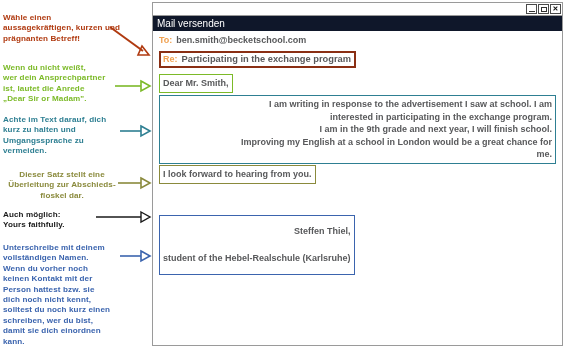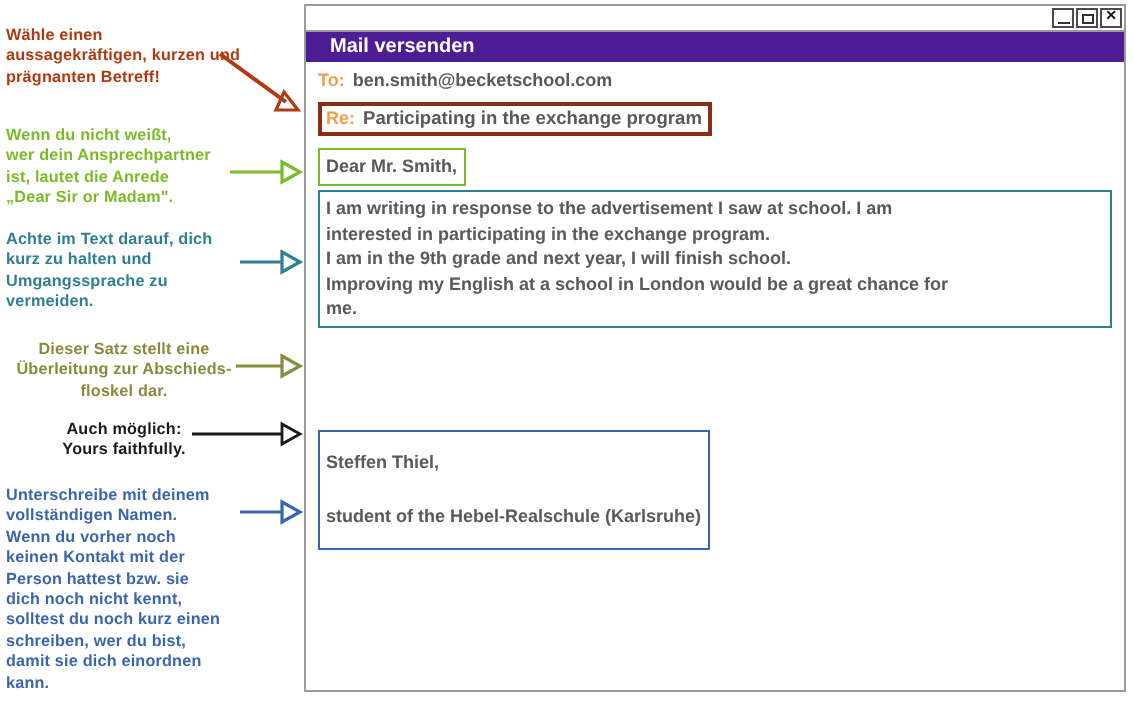"Mail versenden" .apptitle { background: #4c1d95 -> #0f172a; font-weight: bold -> normal; padding-left: 12px -> 4px }
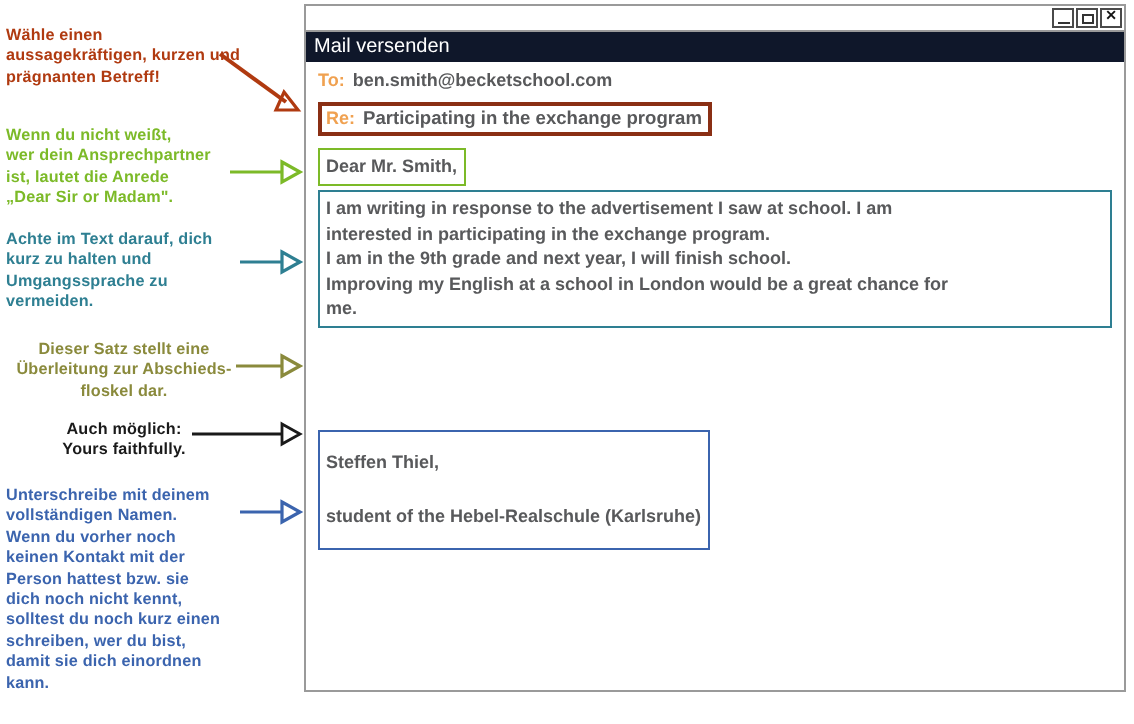"Dear Mr. Smith," .block { text-align: none -> right }
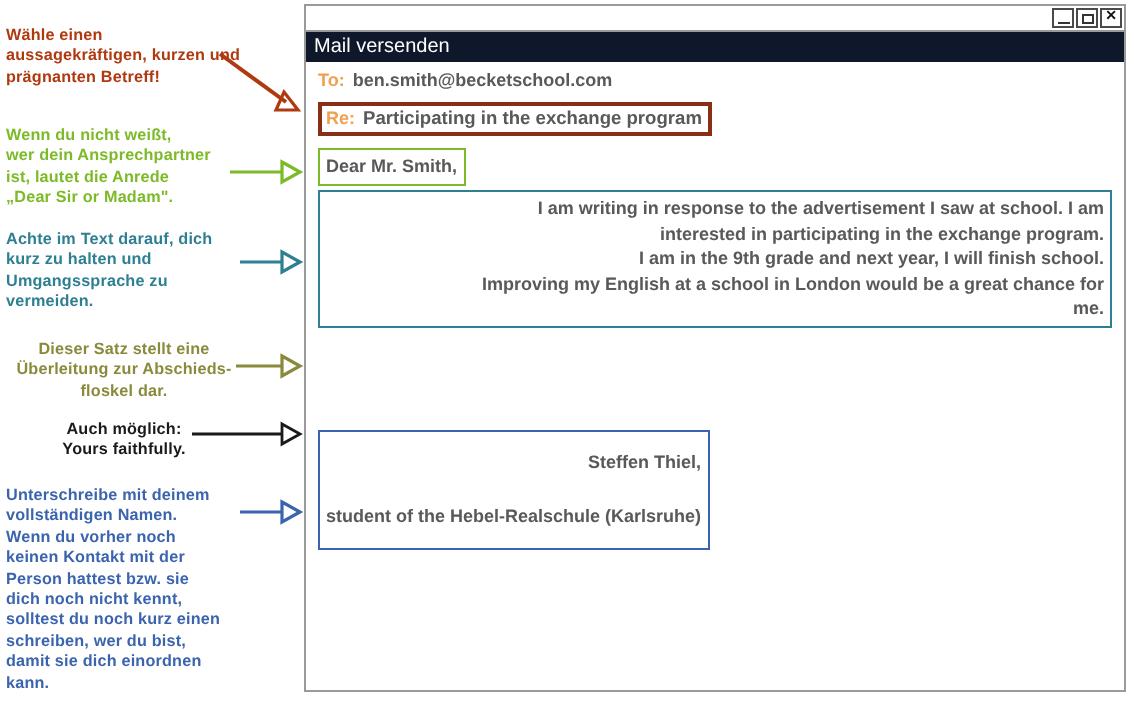"I look forward to hearing" div.block { html: none -> <div>I look forward to hearing from you.</div> }
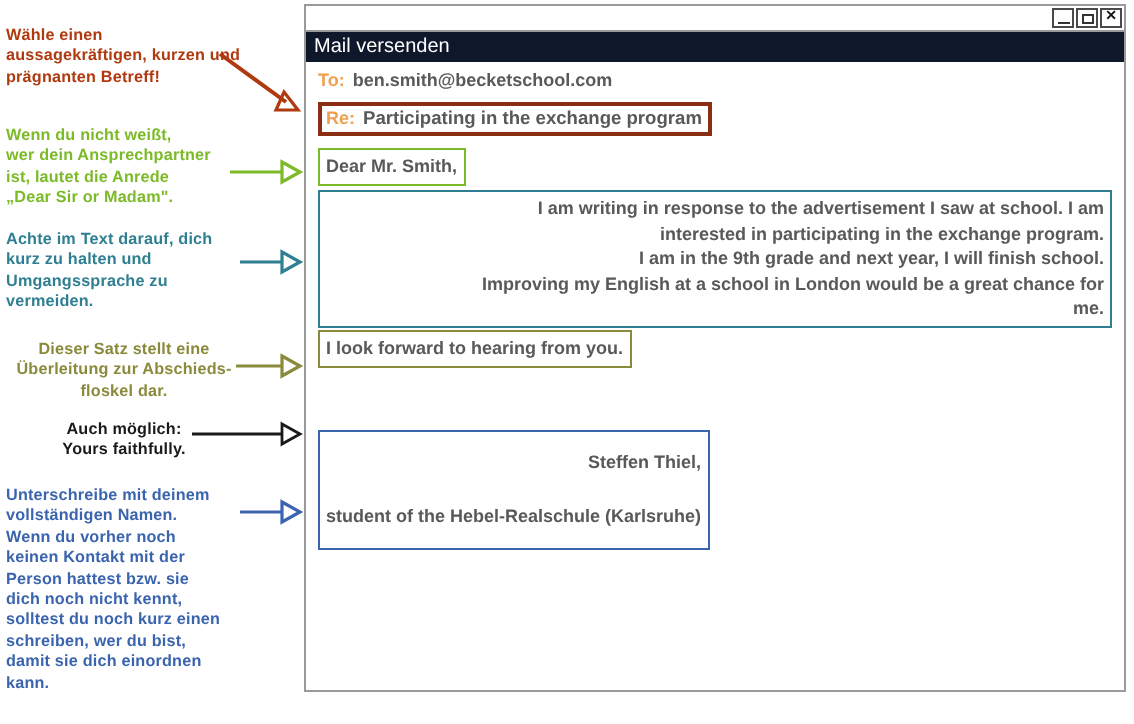"Auch möglich:" #note-alt { text-align: center -> none }
